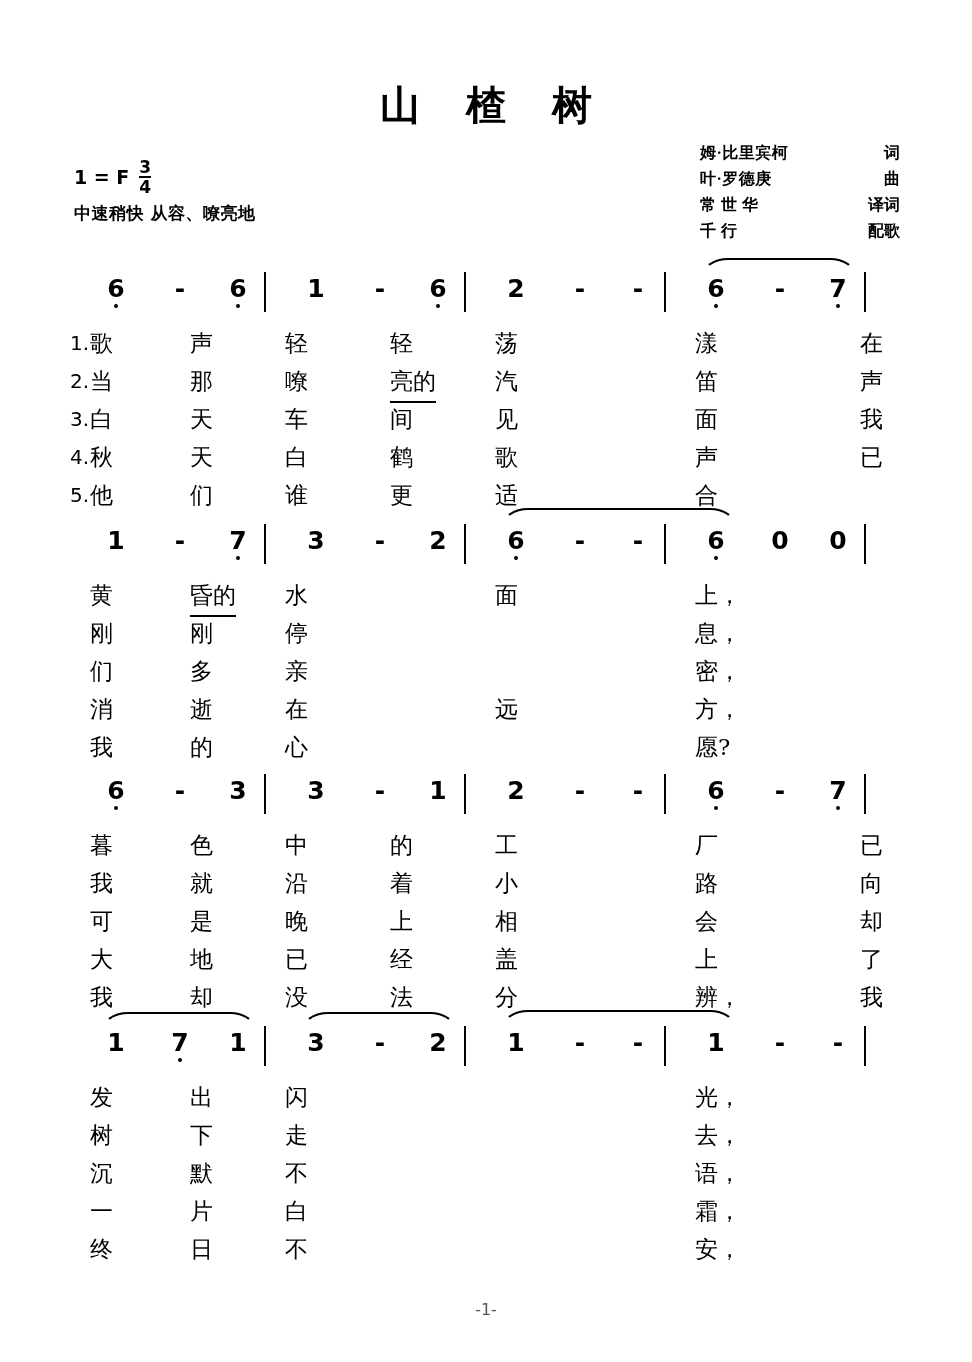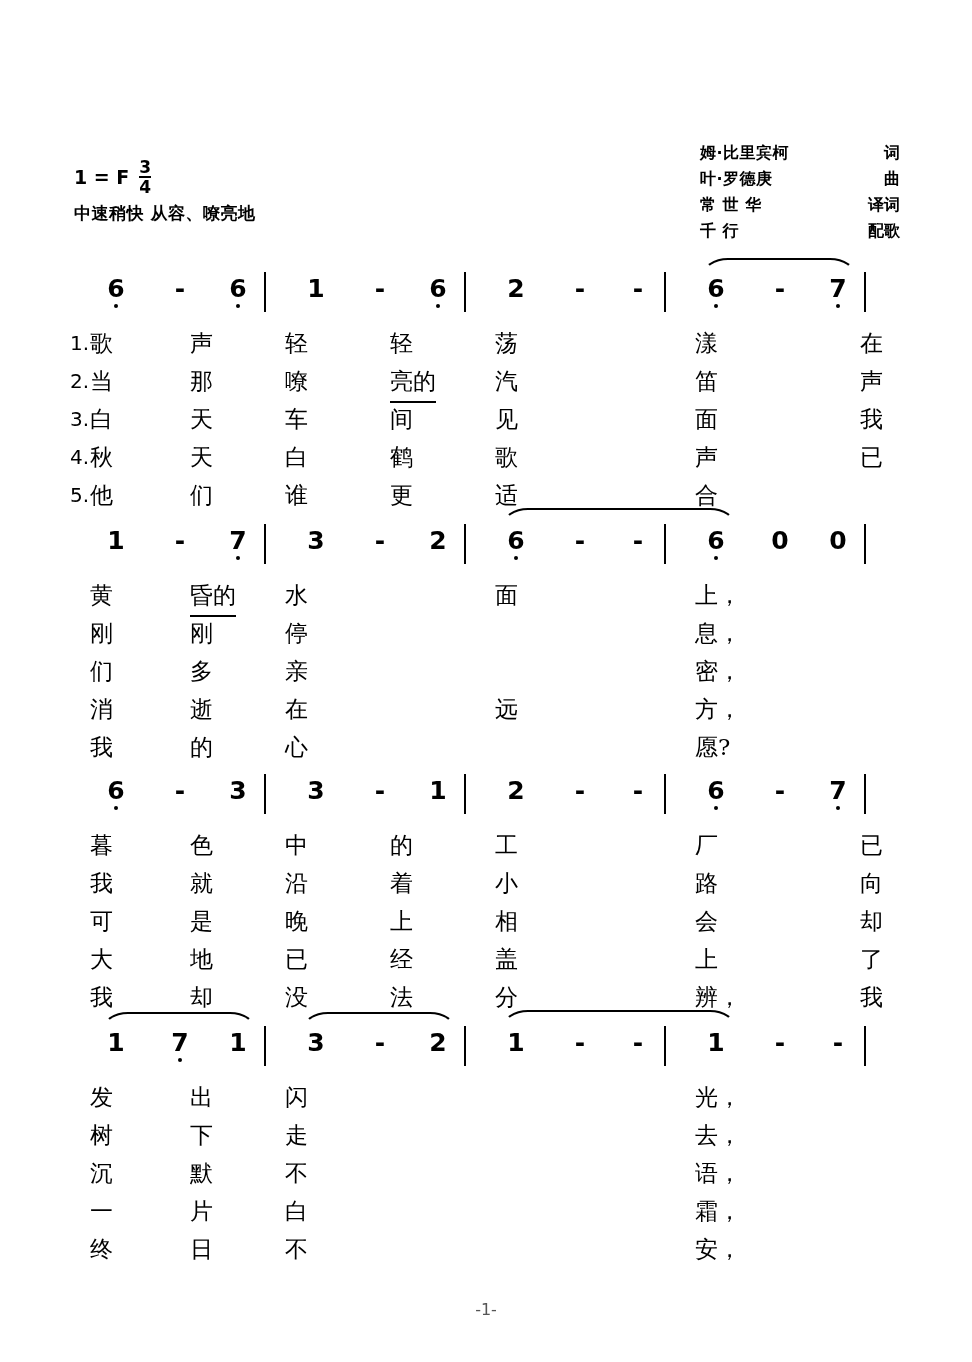"山 楂 树" div.title { html: none -> <div>山 楂 树</div> }
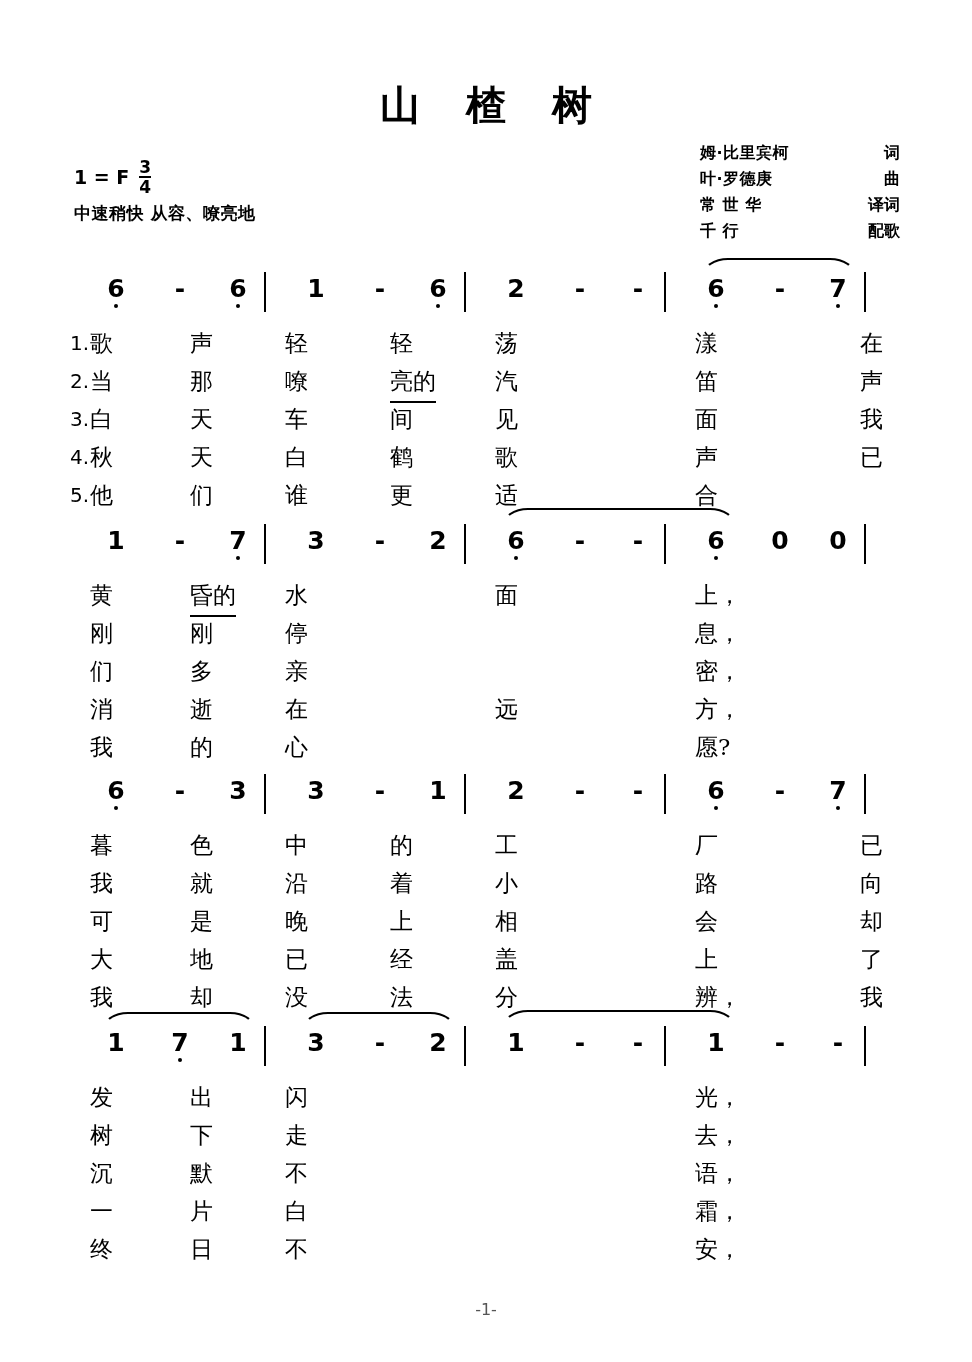"姆·比里宾柯" .credit-name { font-family: none -> Liberation Serif, serif }
